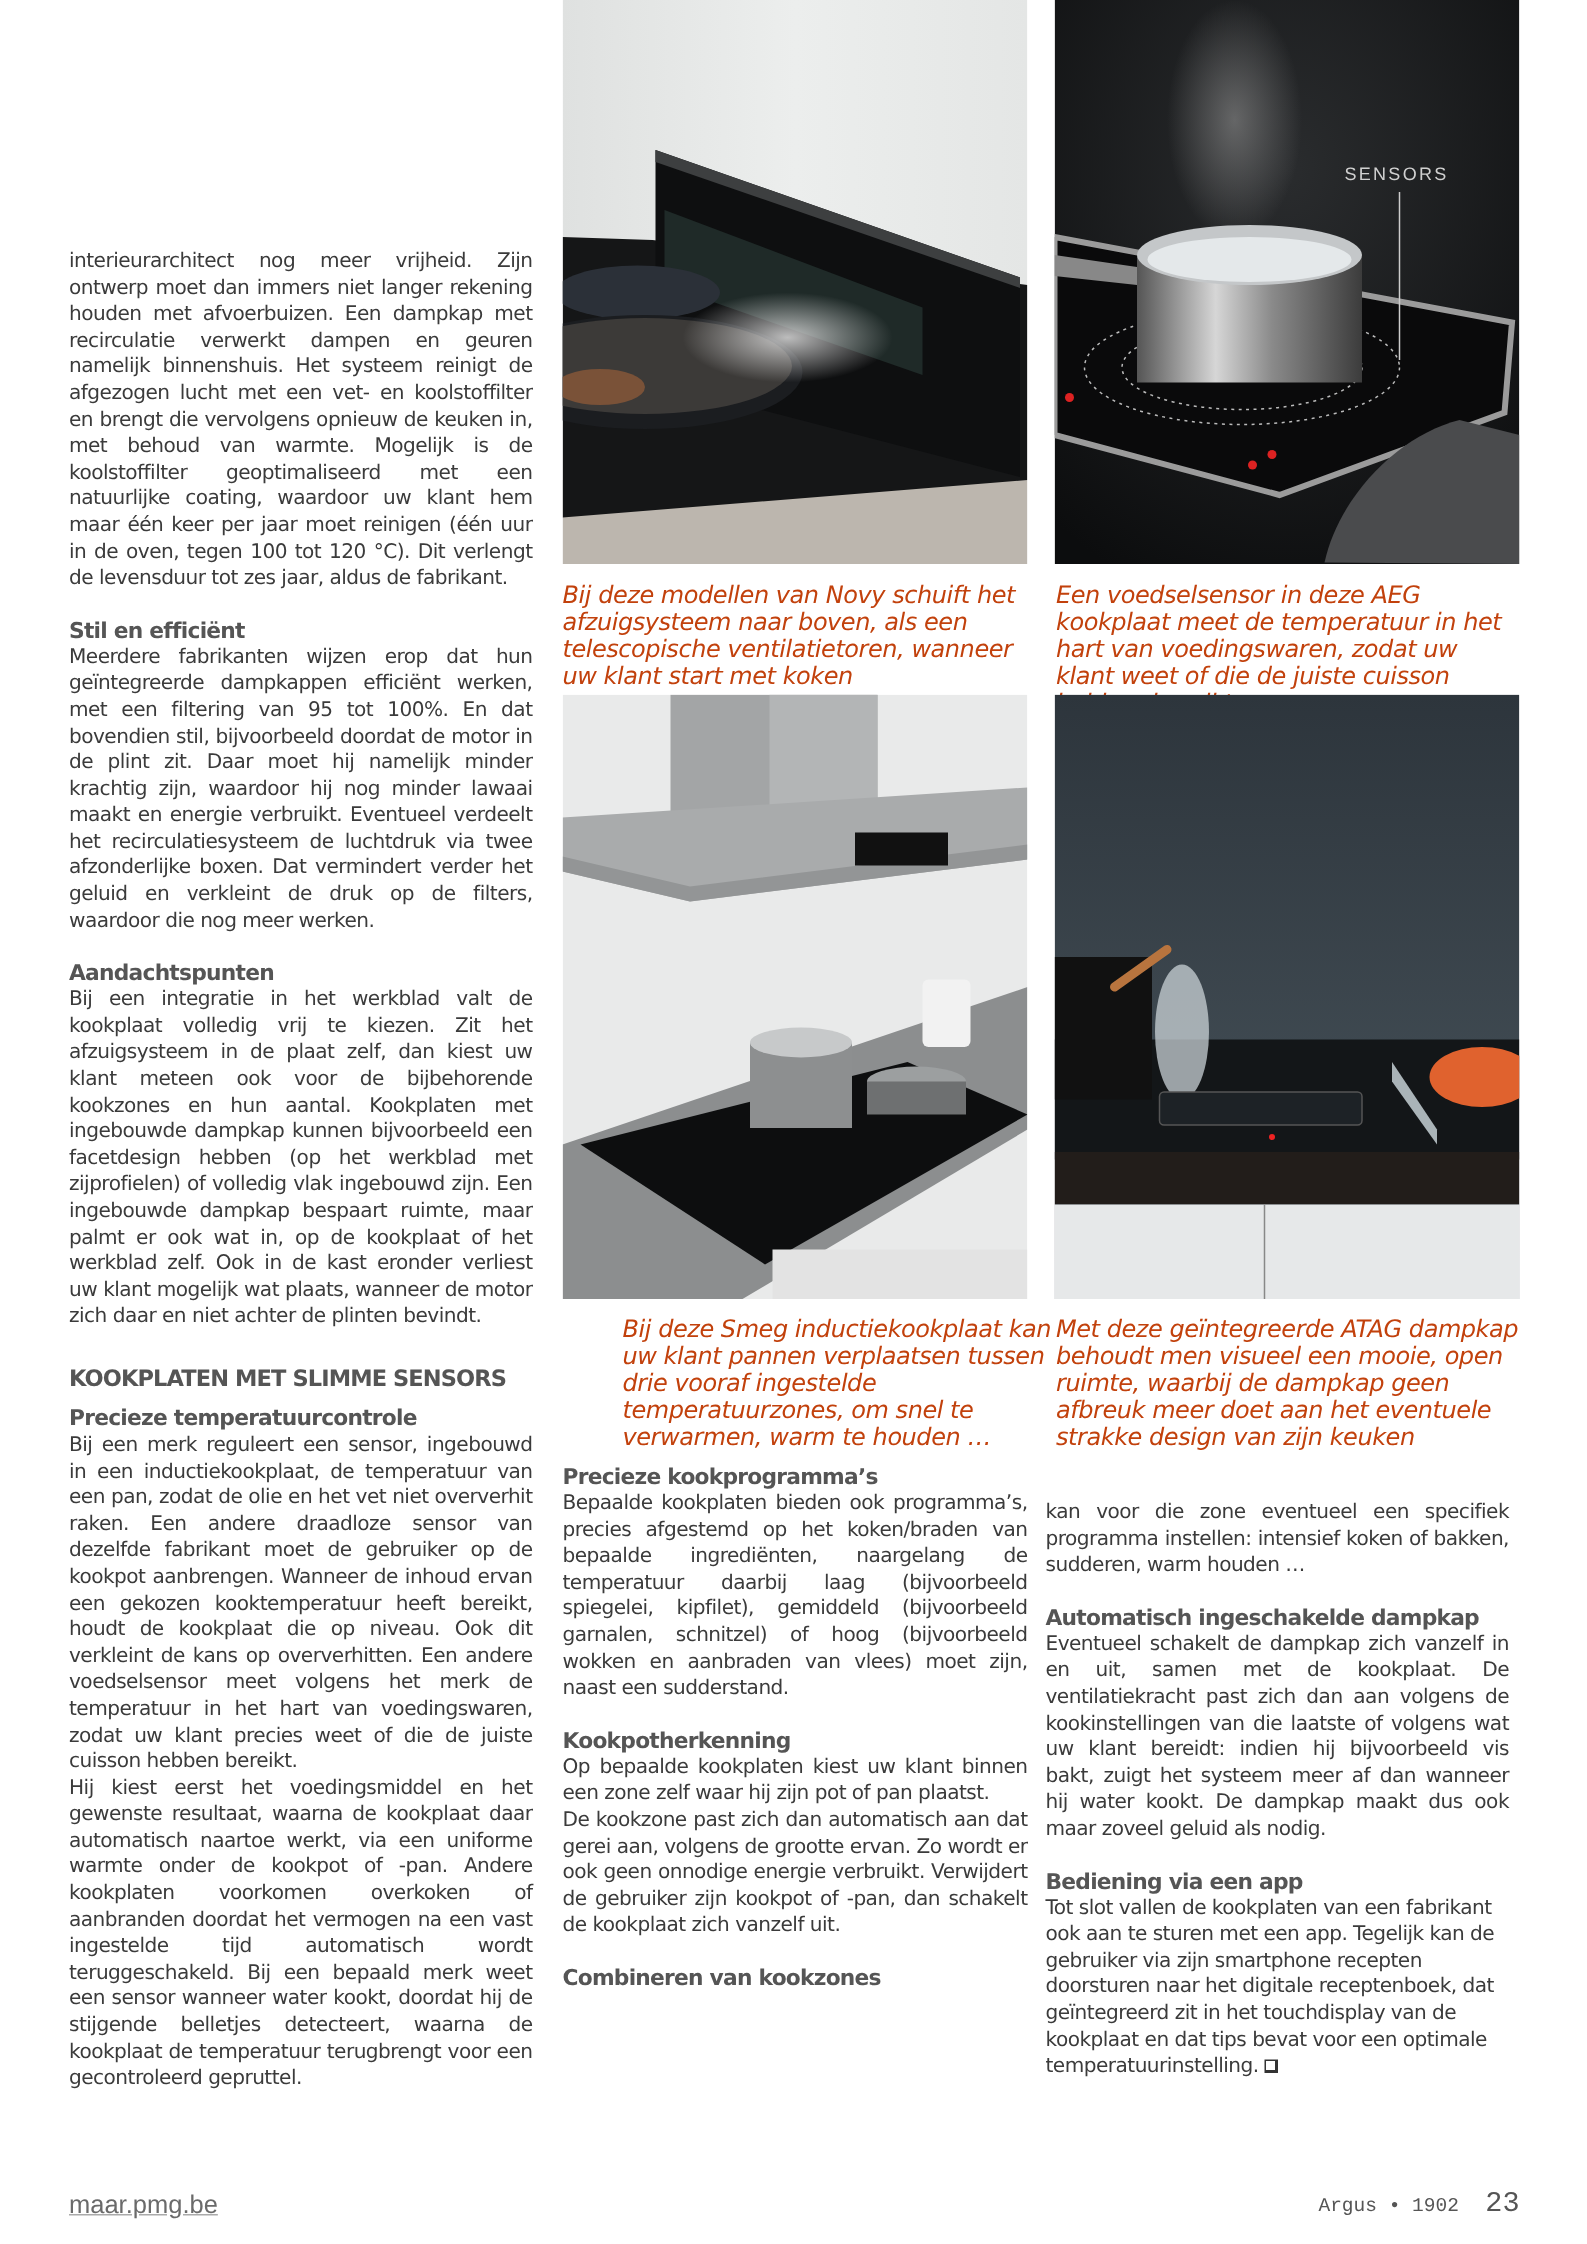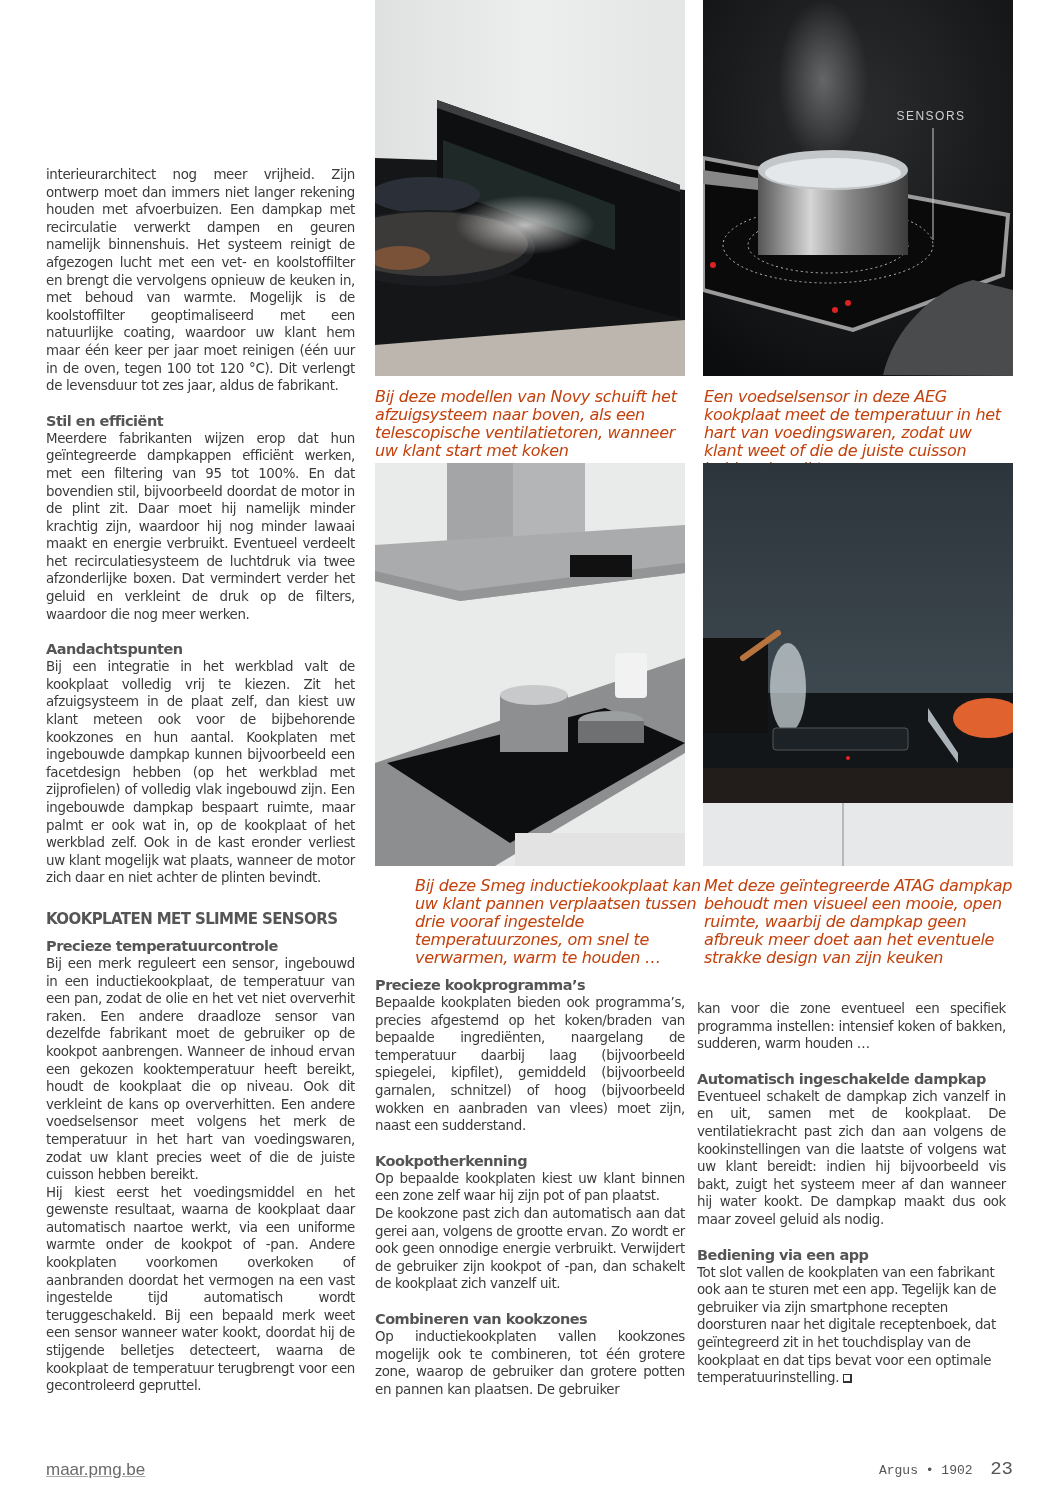"Op inductiekookplaten vallen kookzones" p { html: <p>Op inductiekookplaten vallen kookzones mogelijk ook te combineren, tot één grotere zone, waarop de gebruiker dan grotere potten en pannen kan plaatsen. De gebruiker</p> -> none }
